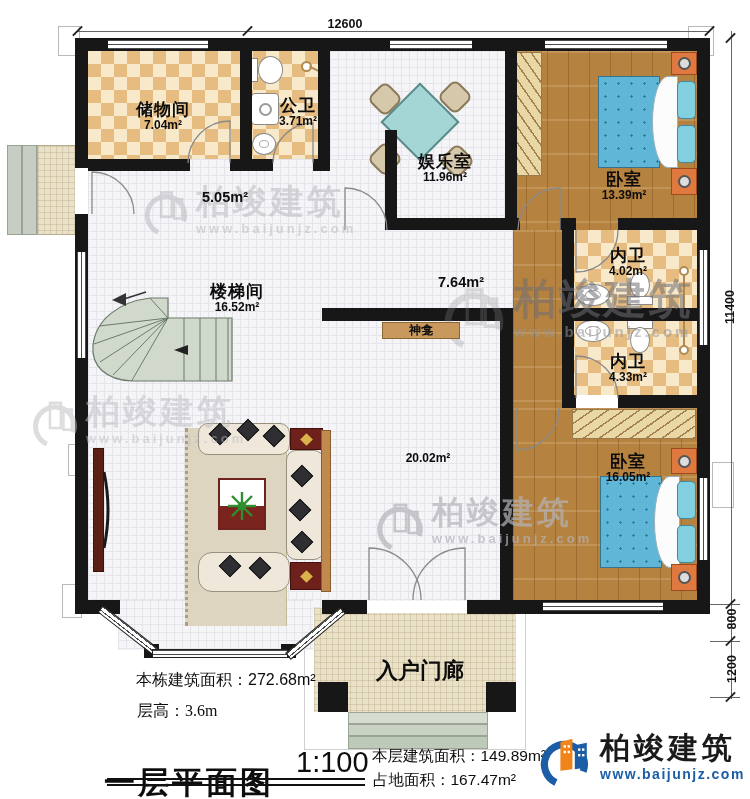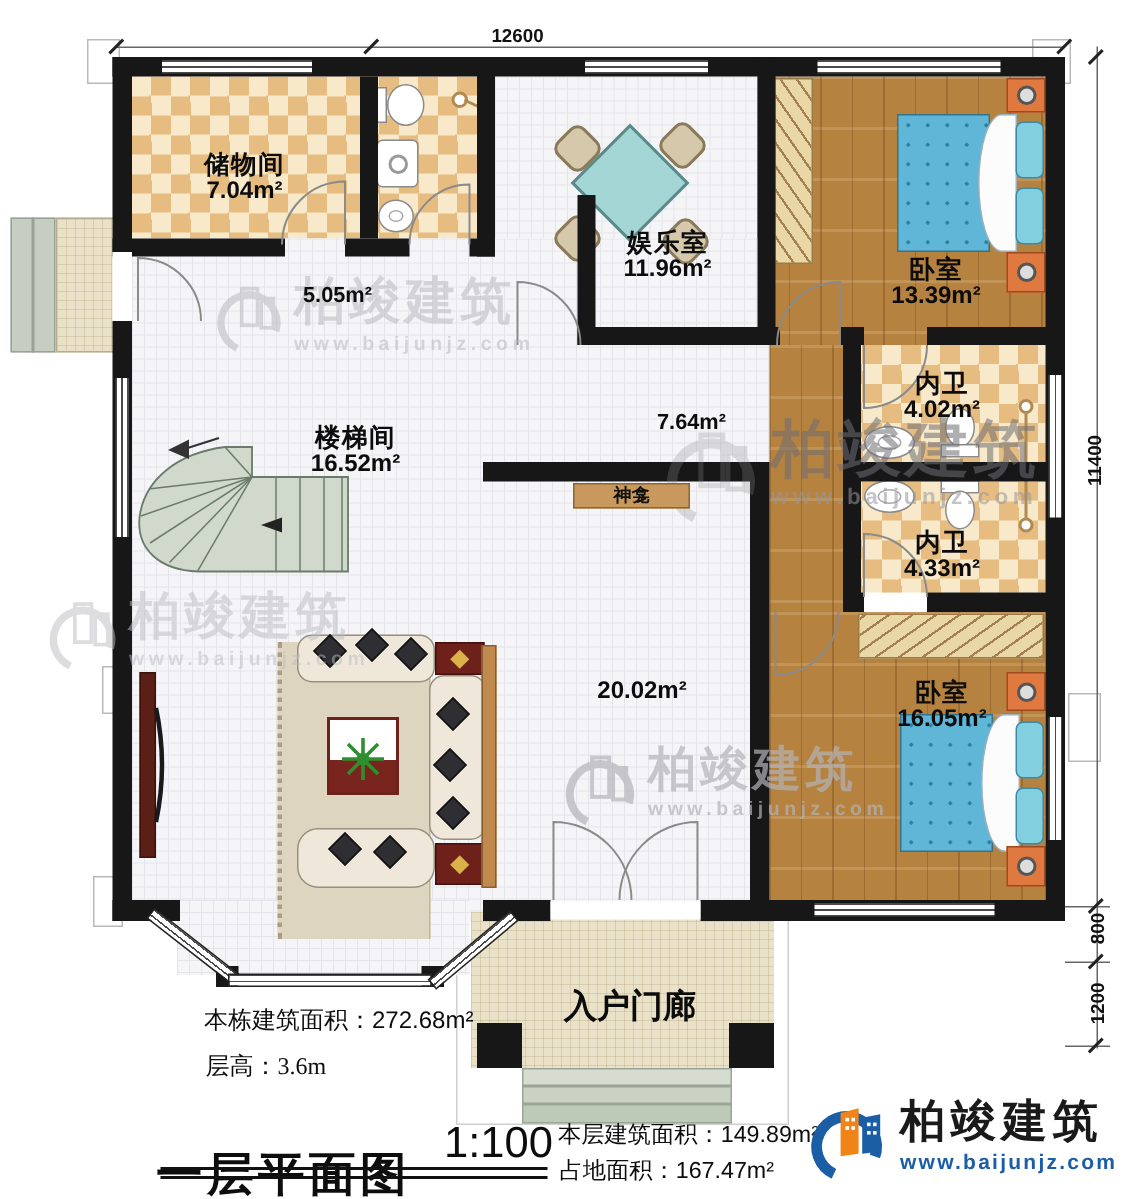"公卫" div.rlabel { html: none -> <div> <span>公卫</span> <span>3.71m²</span> </div> }
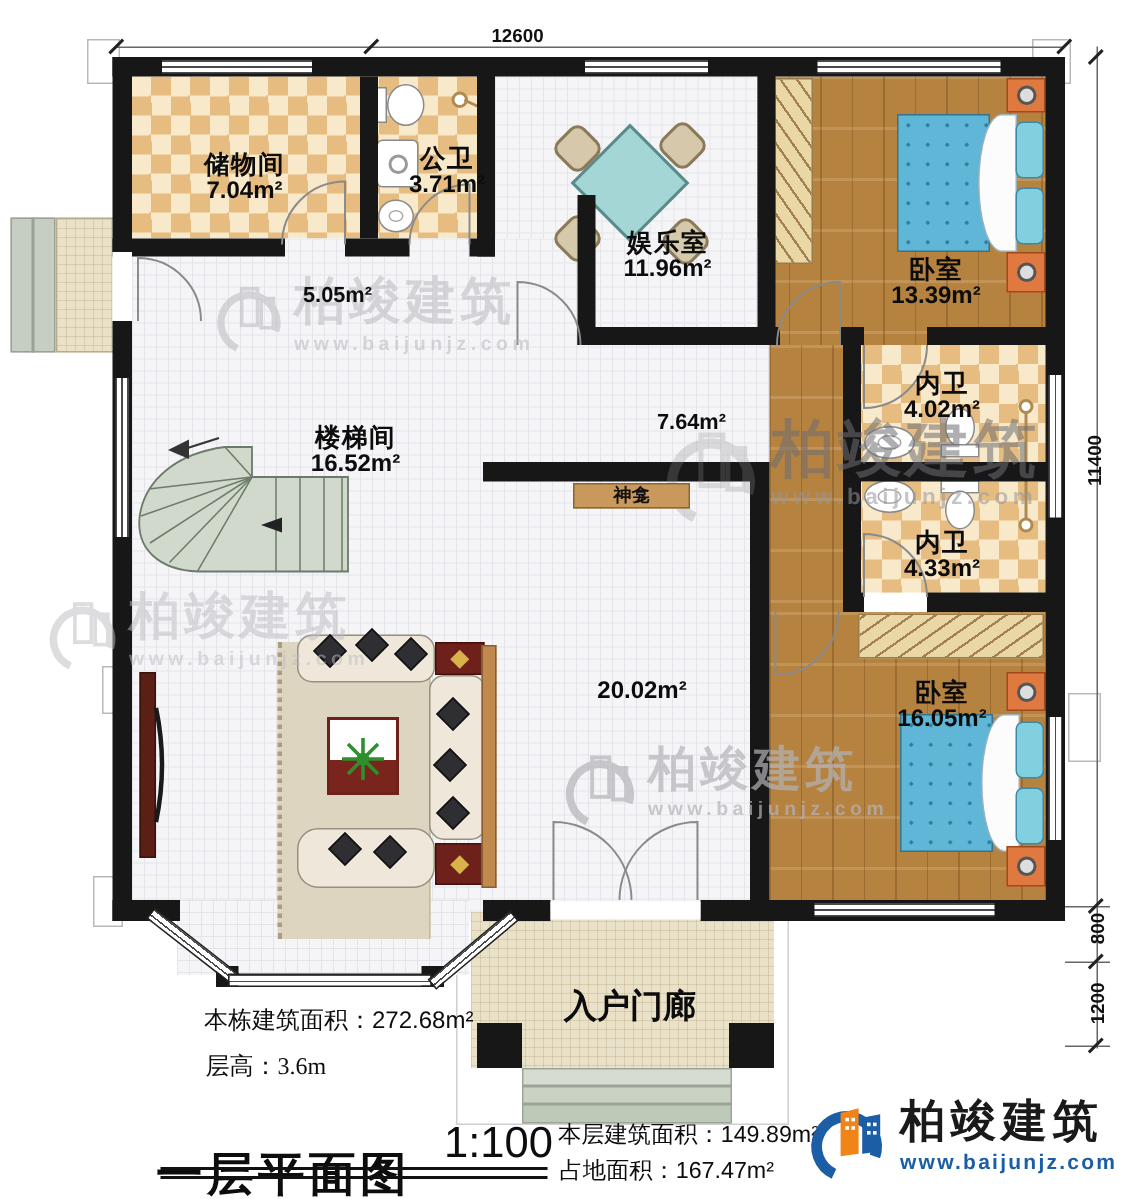"7.04m²" .rlabel .ar { font-size: 16px -> 12px }
